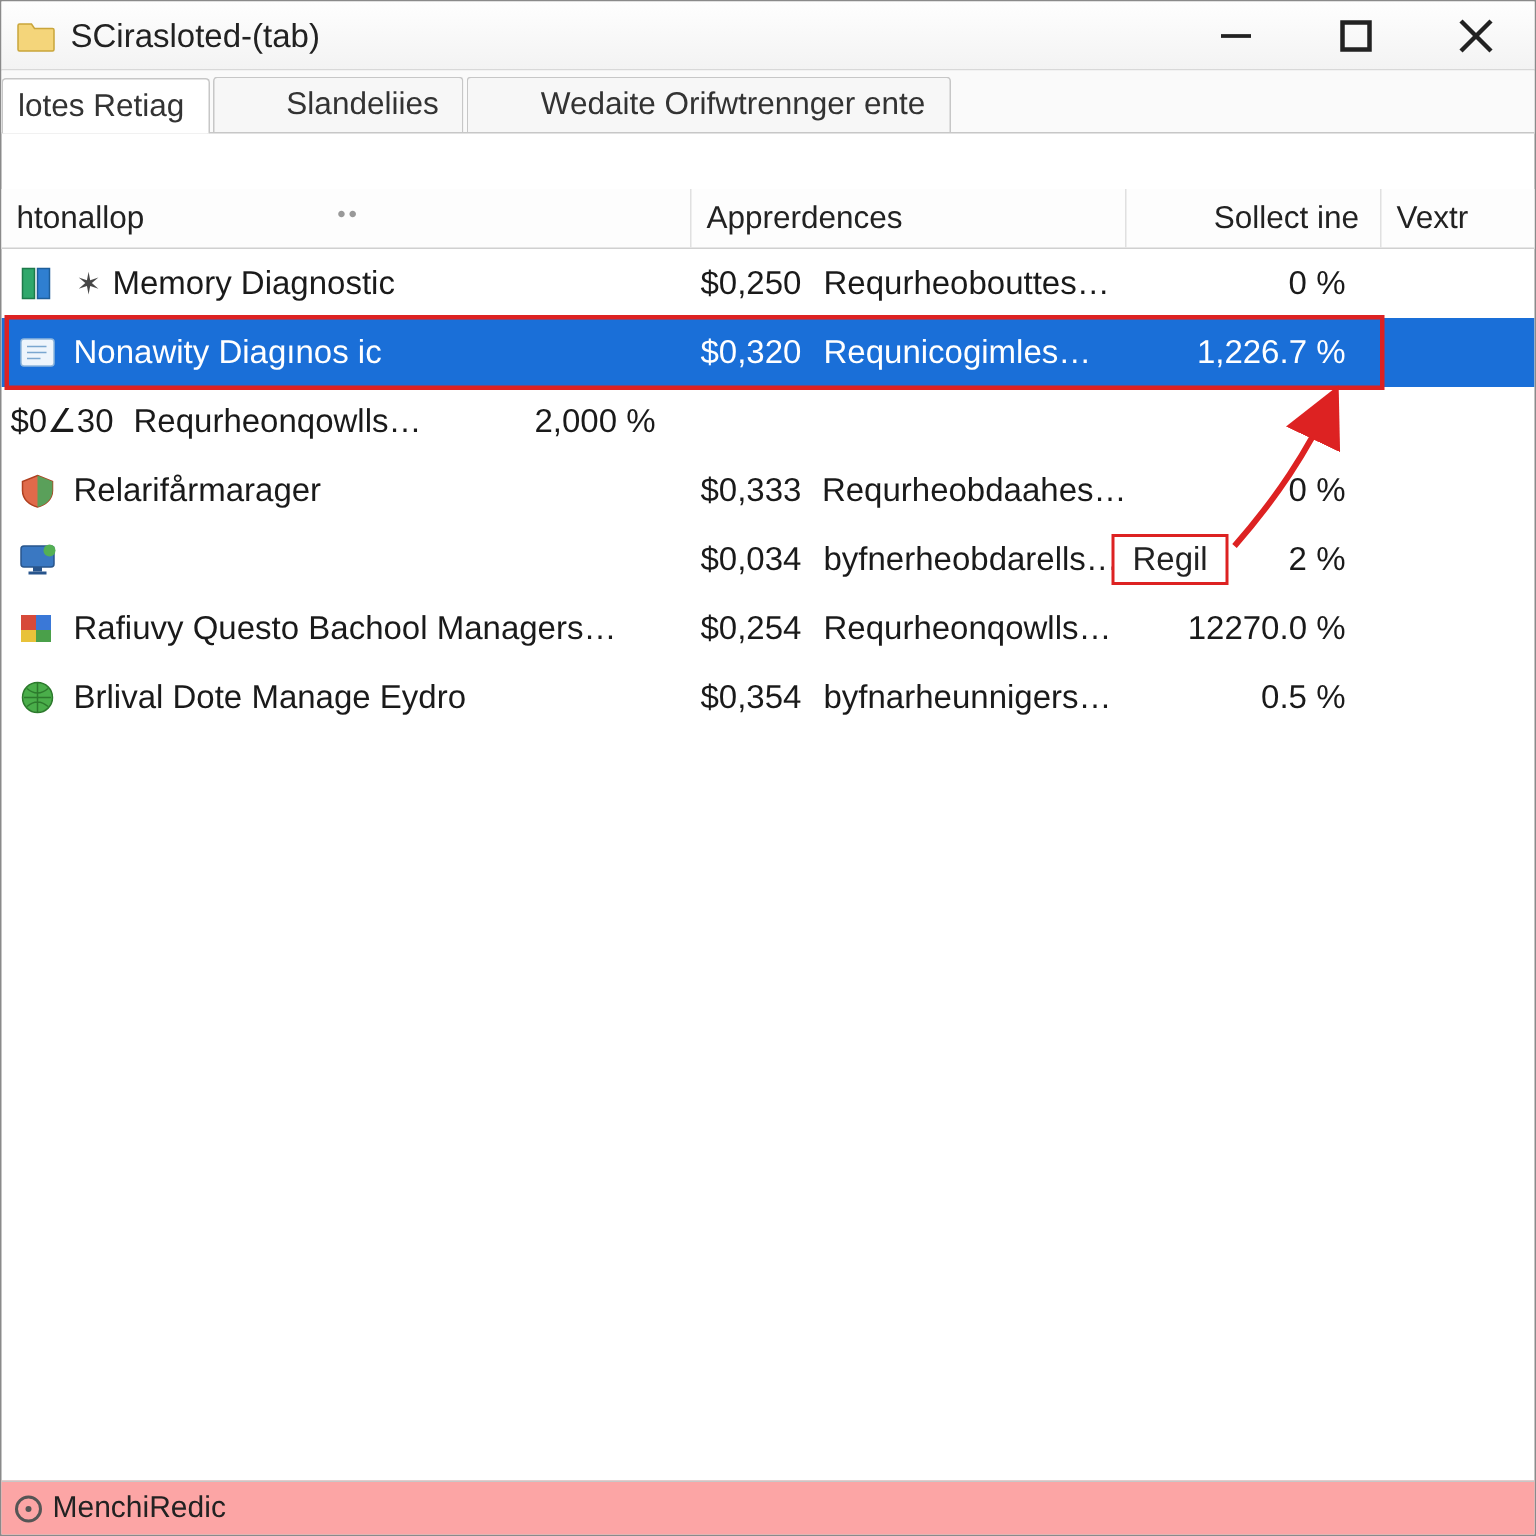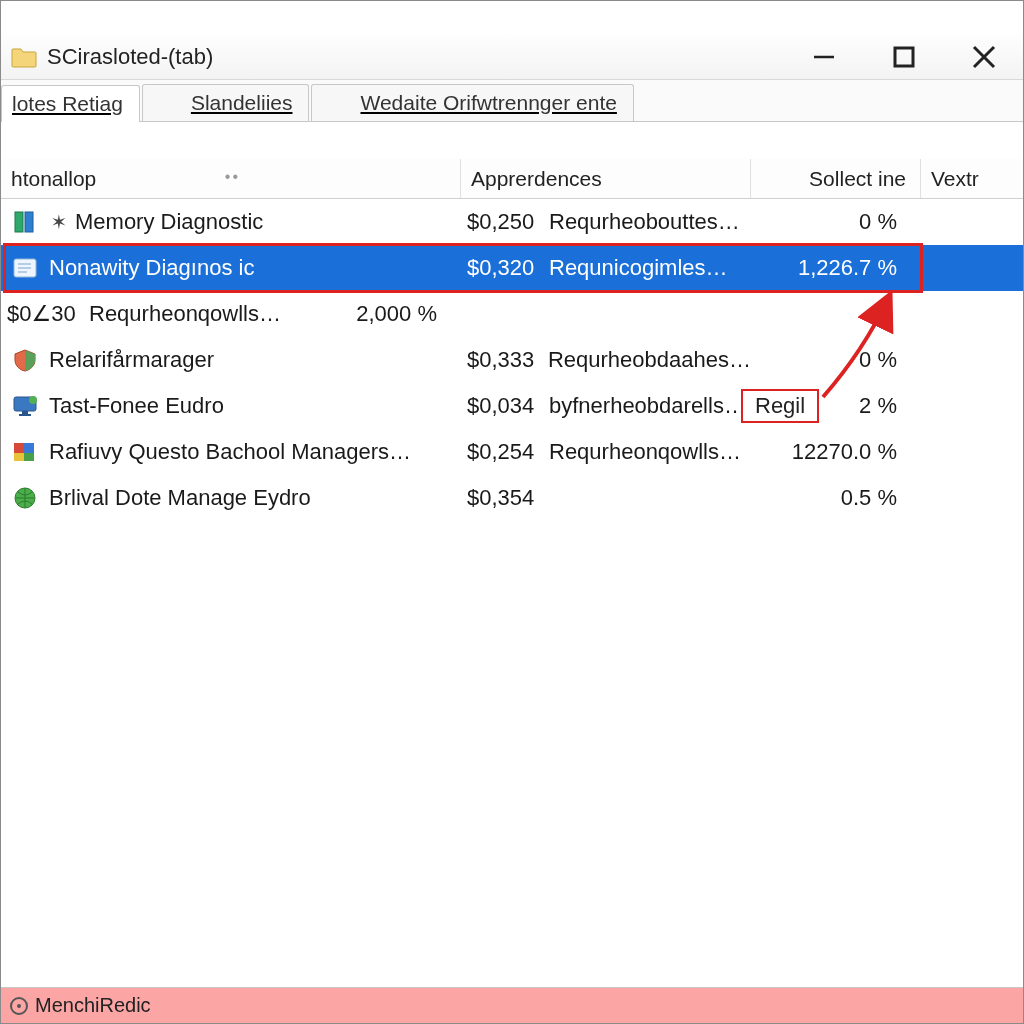"SCirasloted-(tab)" .titlebar { margin-top: 33px -> none }
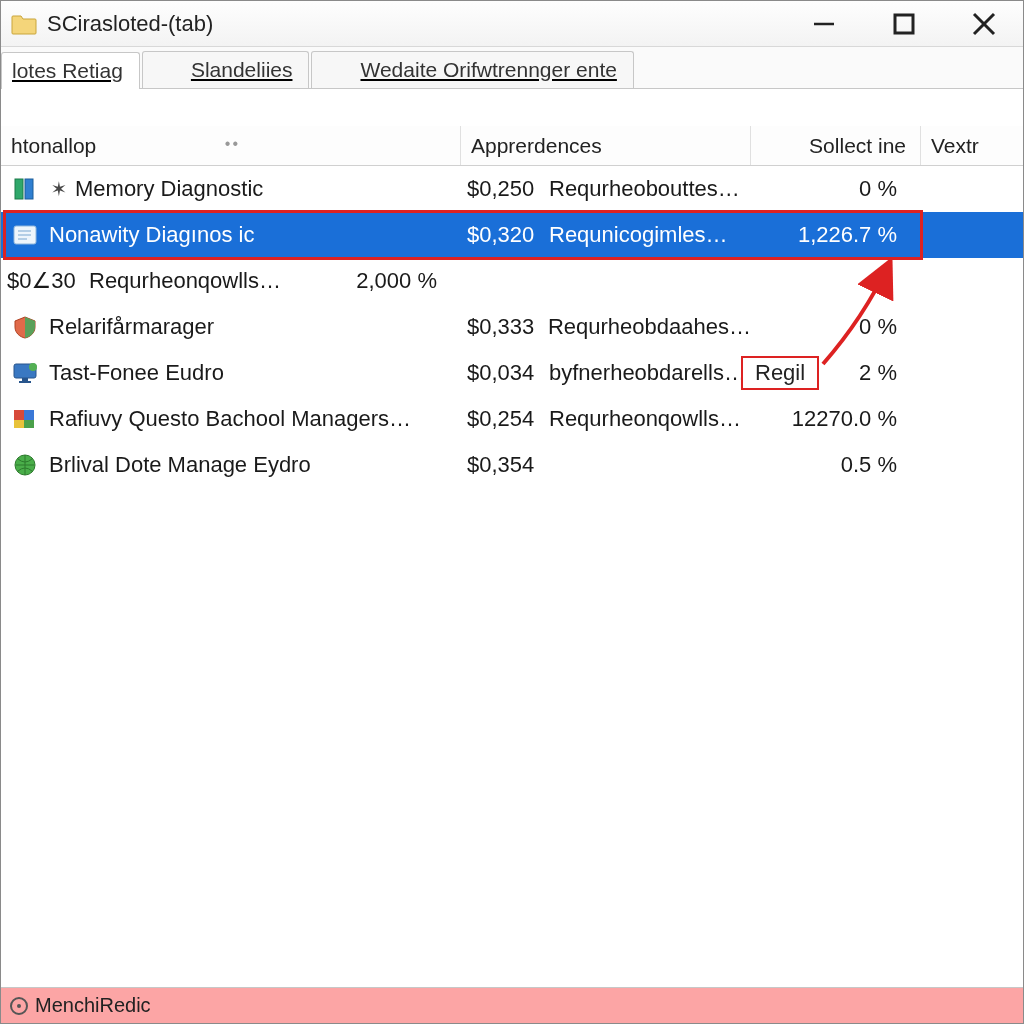"lotes Retiag" .tabrow { text-decoration: underline -> none }
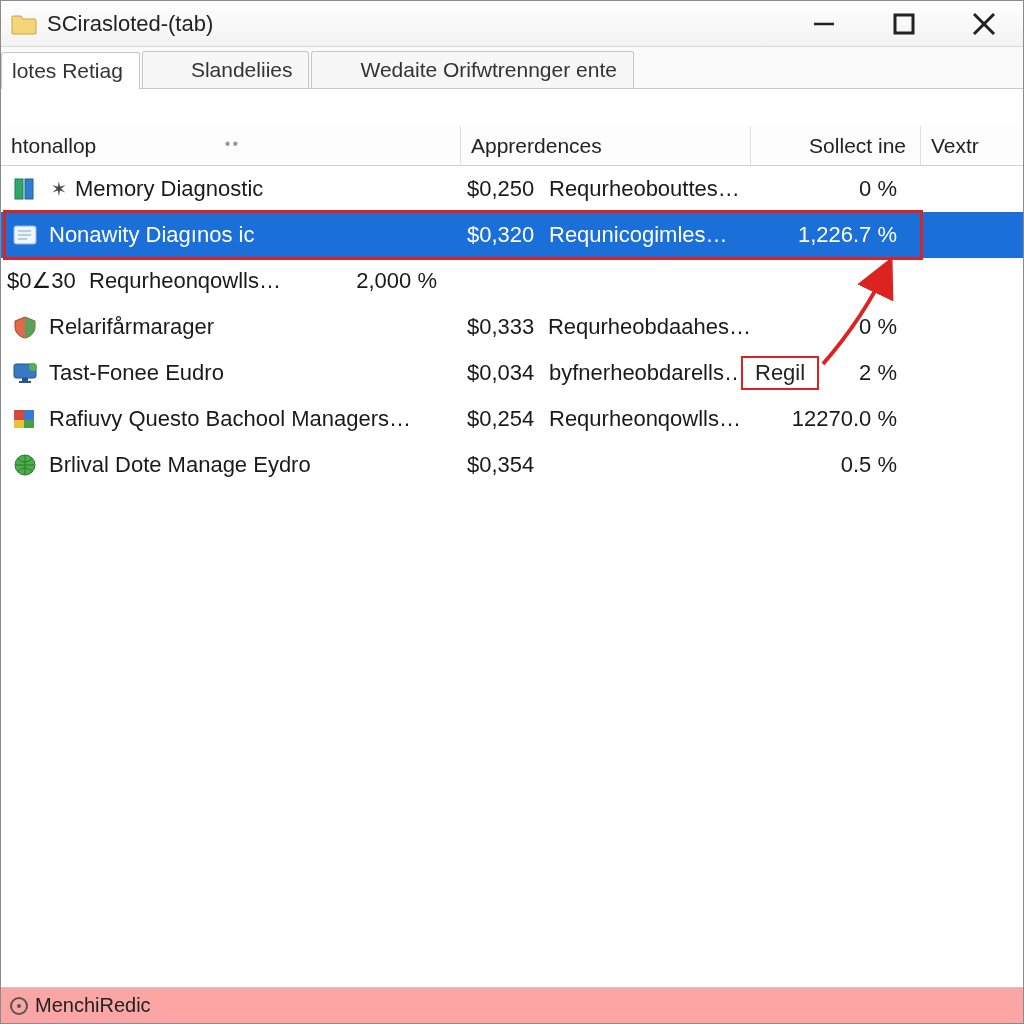"Tast-Fonee Eudro" span { html: <span>Tast-Fonee Eudro</span> -> none }
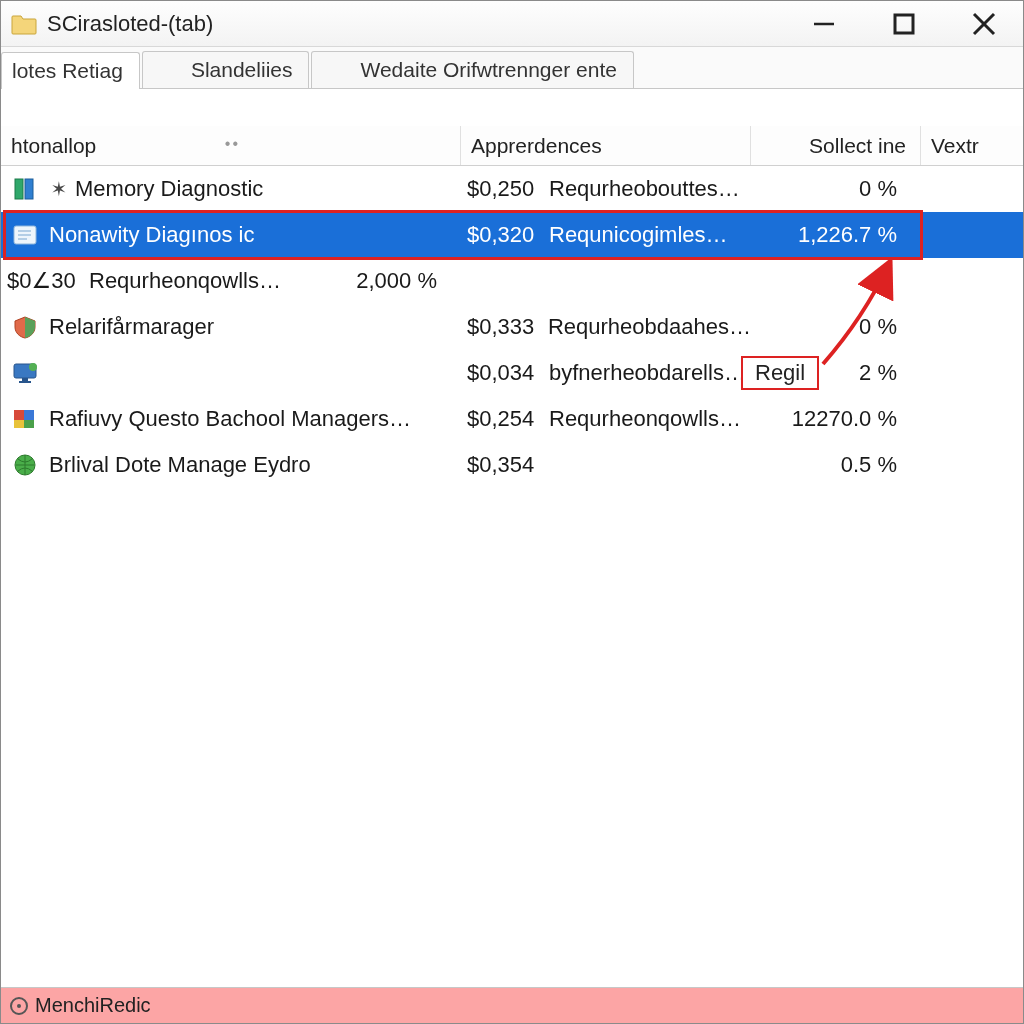"byfnarheunnigers…" span { html: none -> <span>byfnarheunnigers…</span> }
